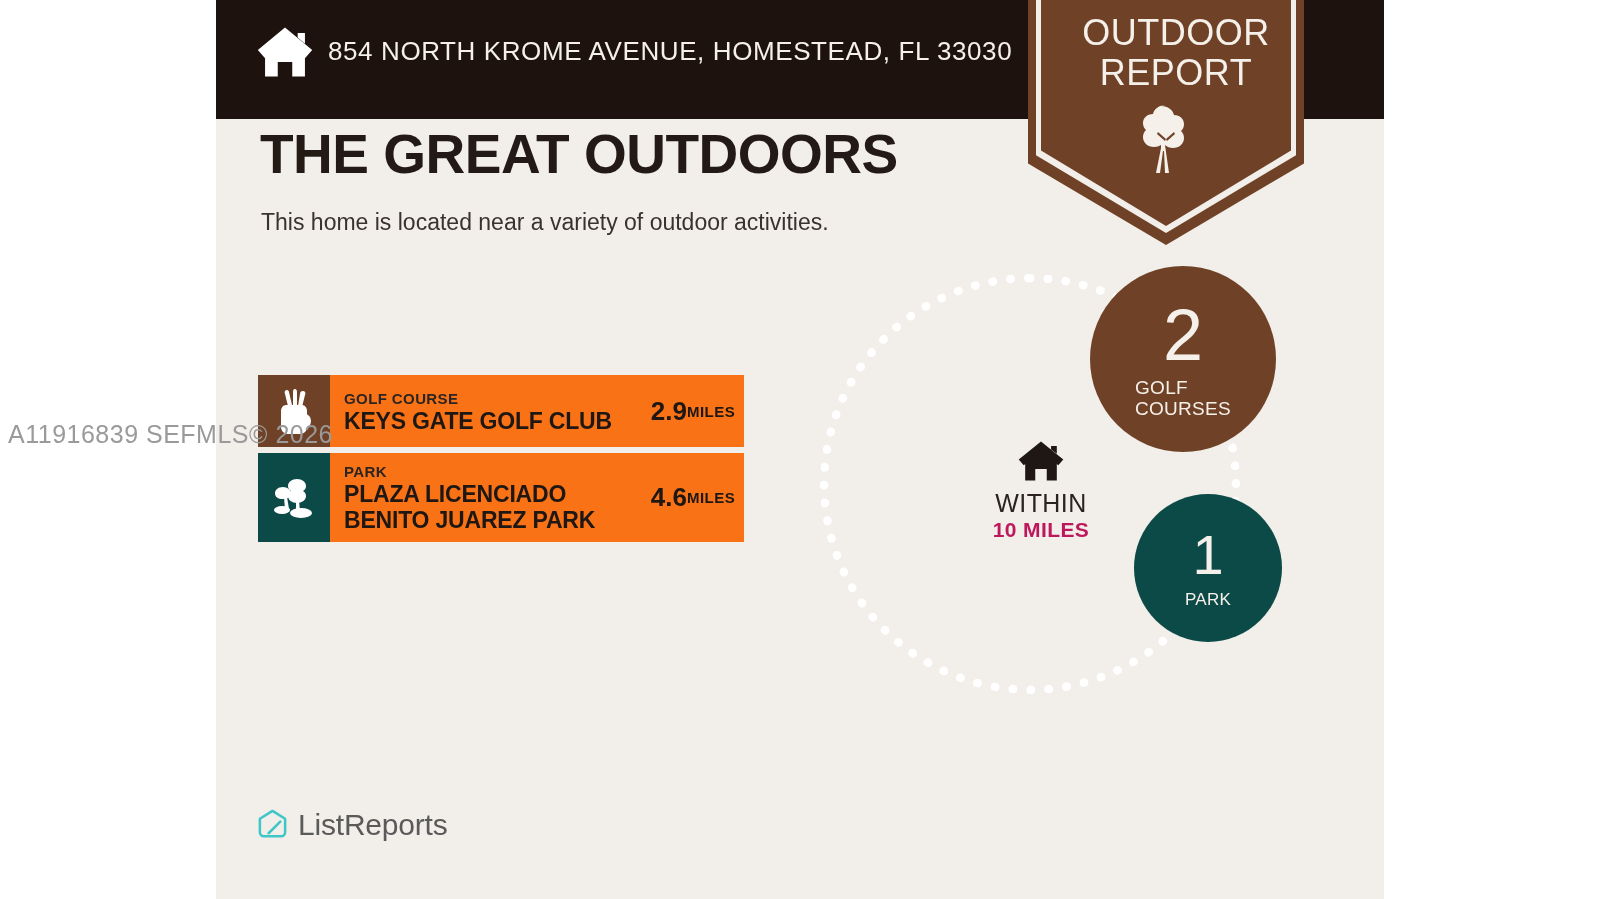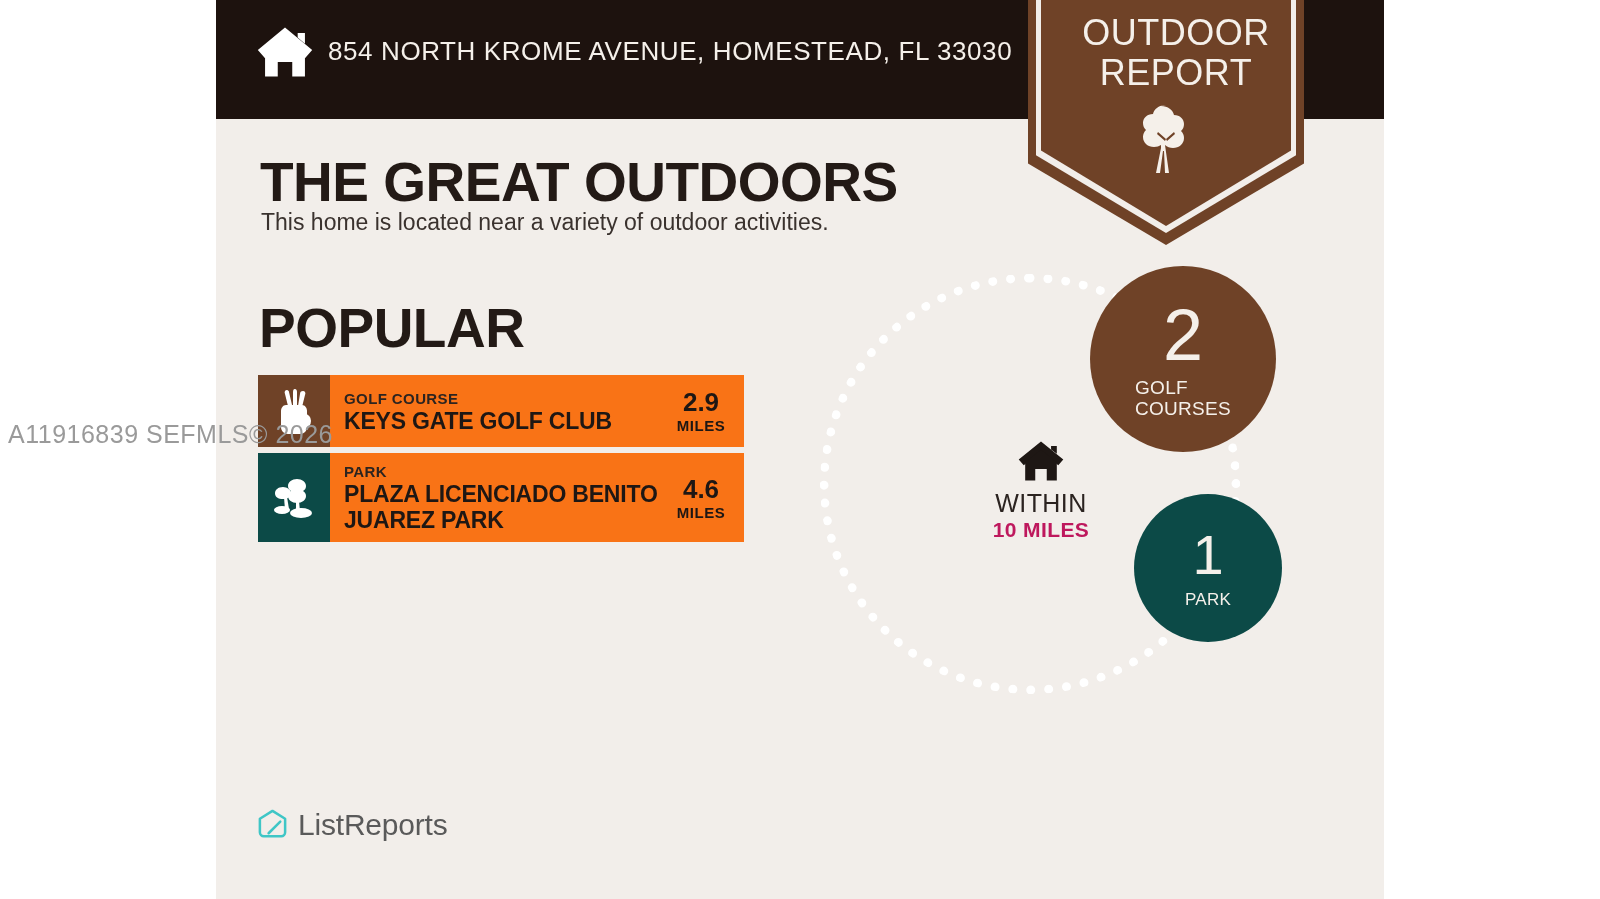"THE GREAT OUTDOORS" .h-title { top: 150px -> 122px }
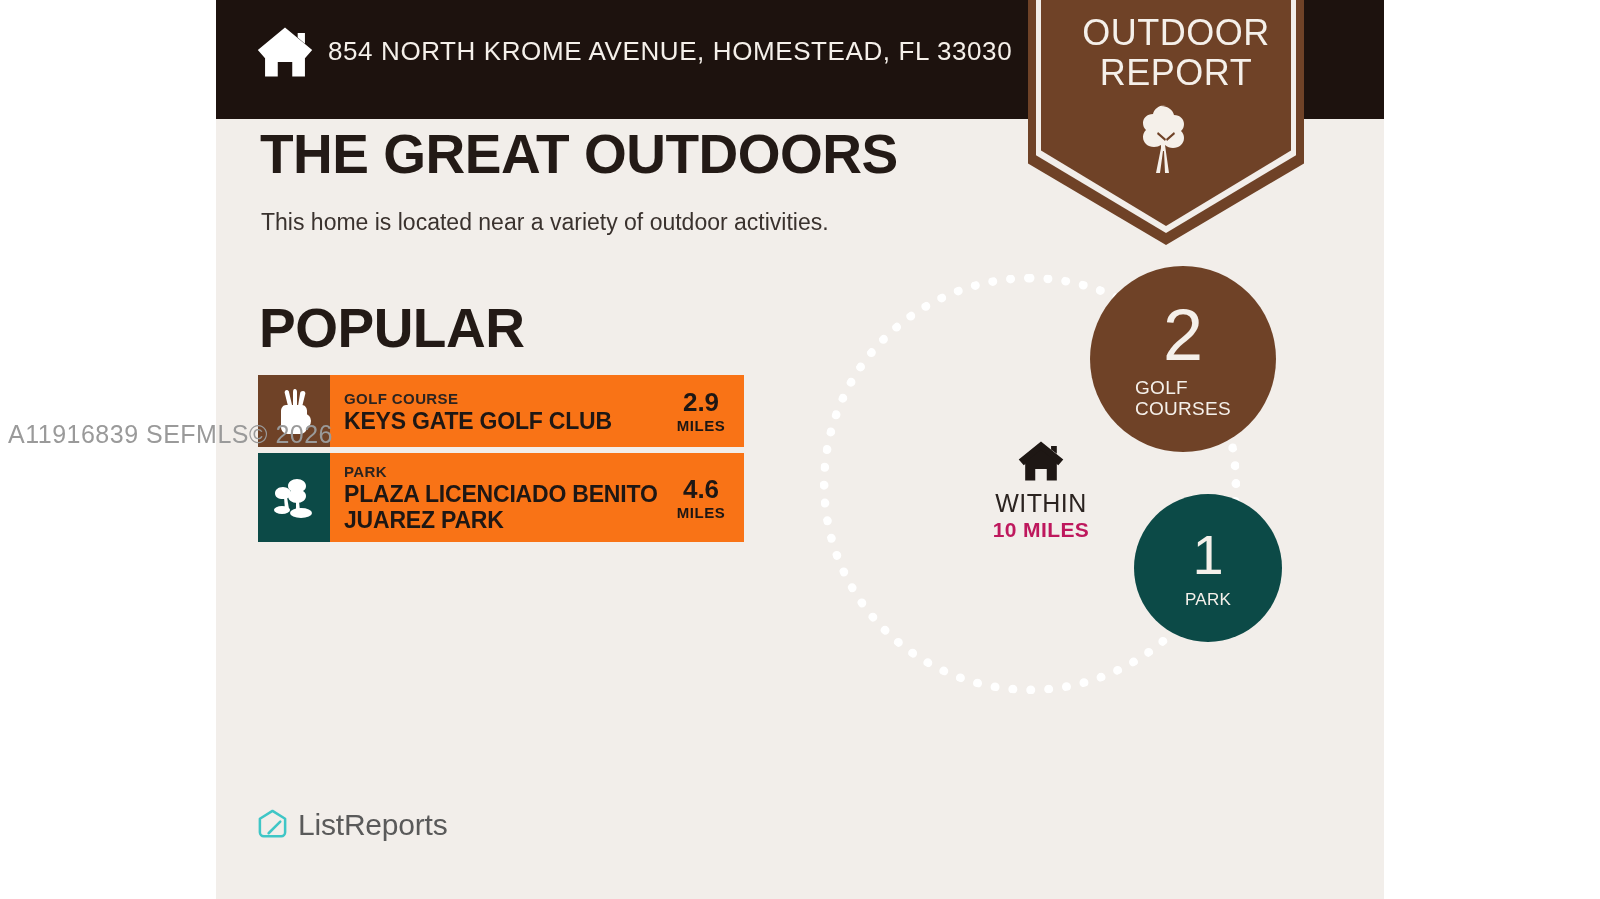"POPULAR" div.h-popular { html: <div>POPULAR</div> -> none }
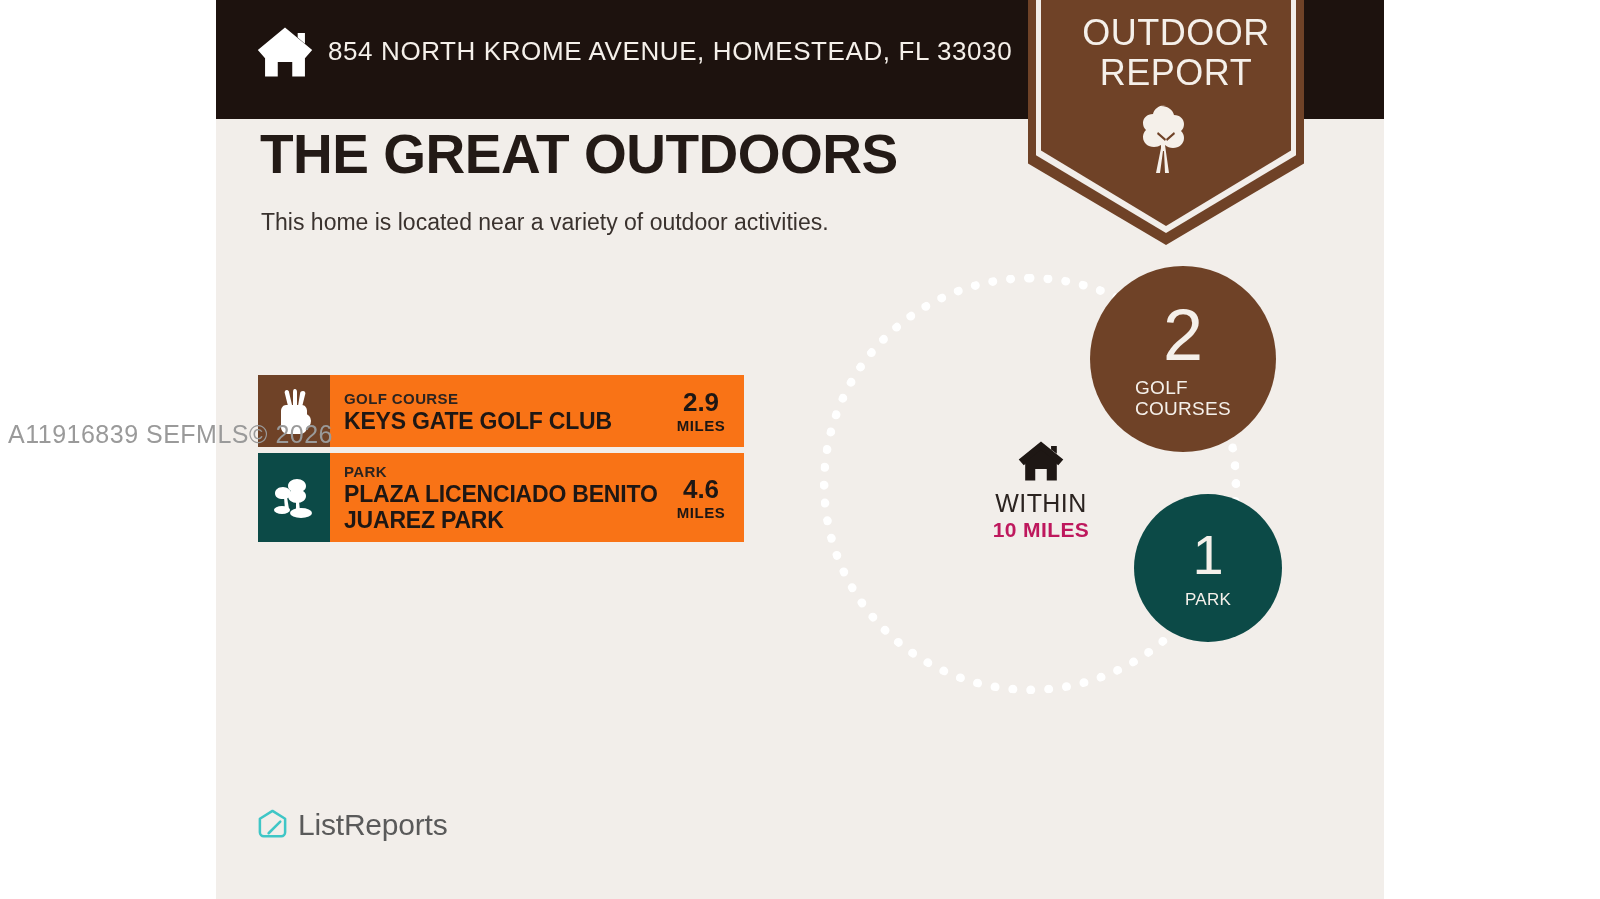"2.9" .row-dist { flex-direction: column -> row; padding: 9px 0 9px 0 -> 9px 8px 9px 0 }
